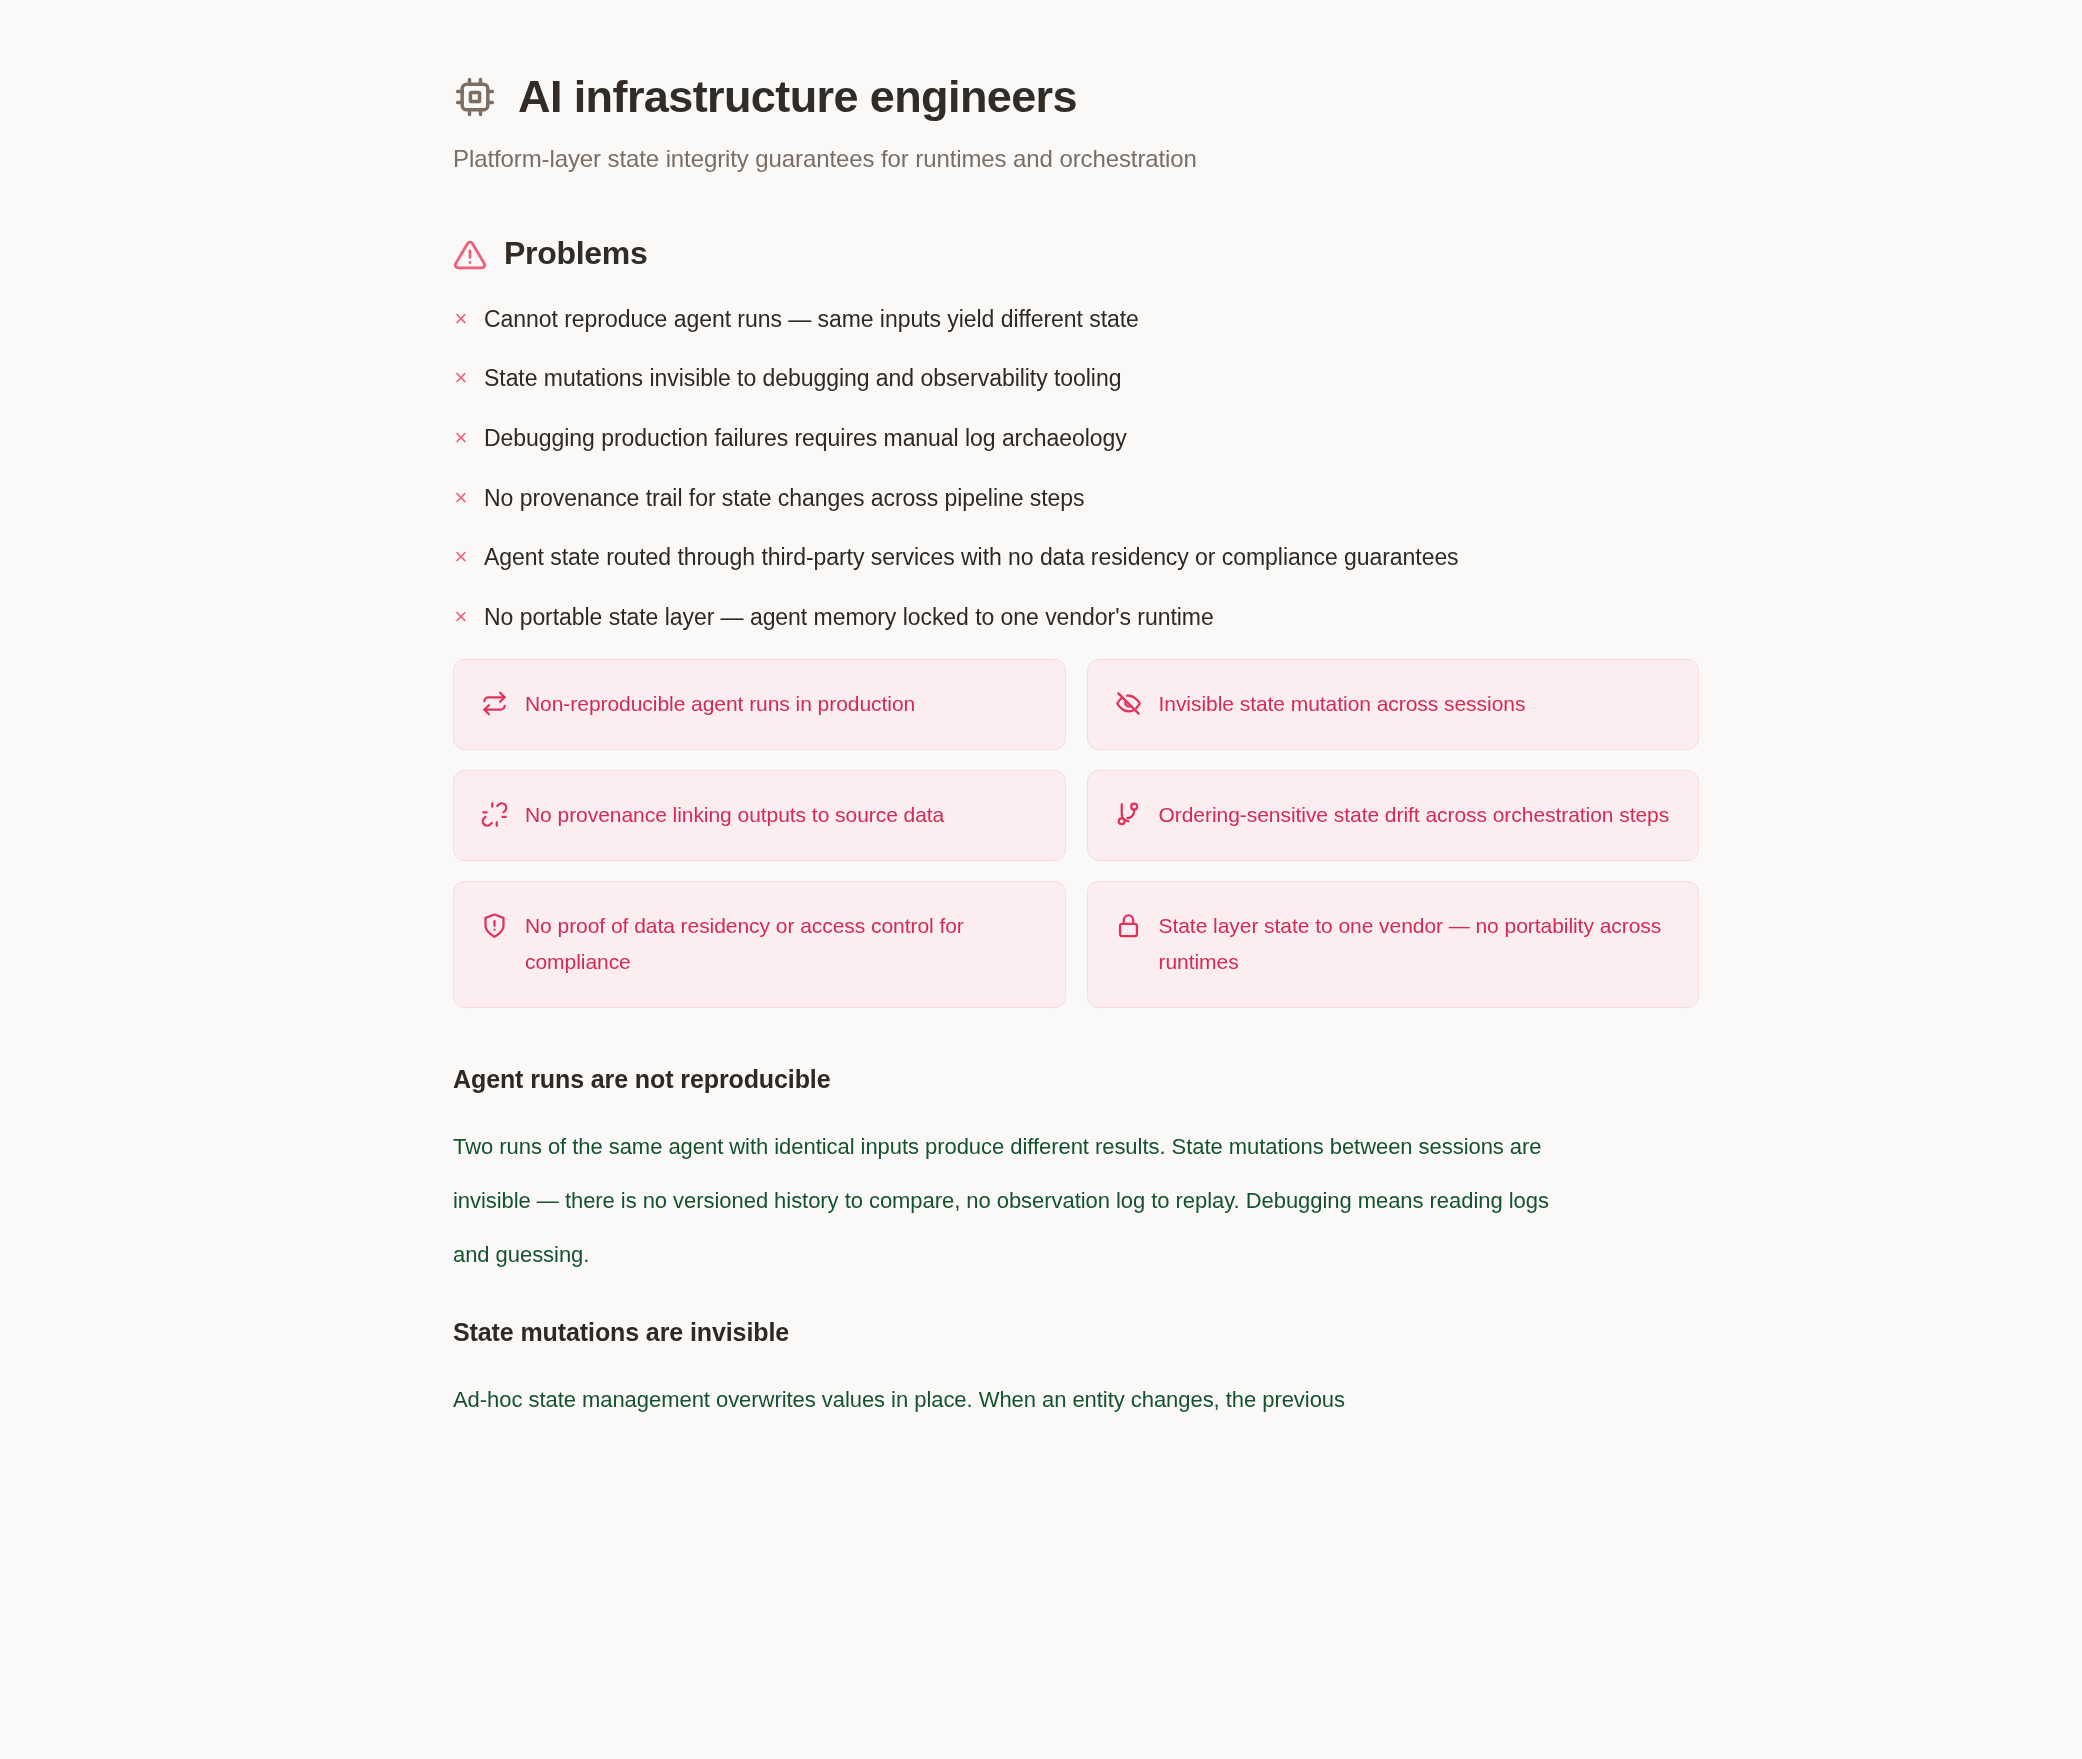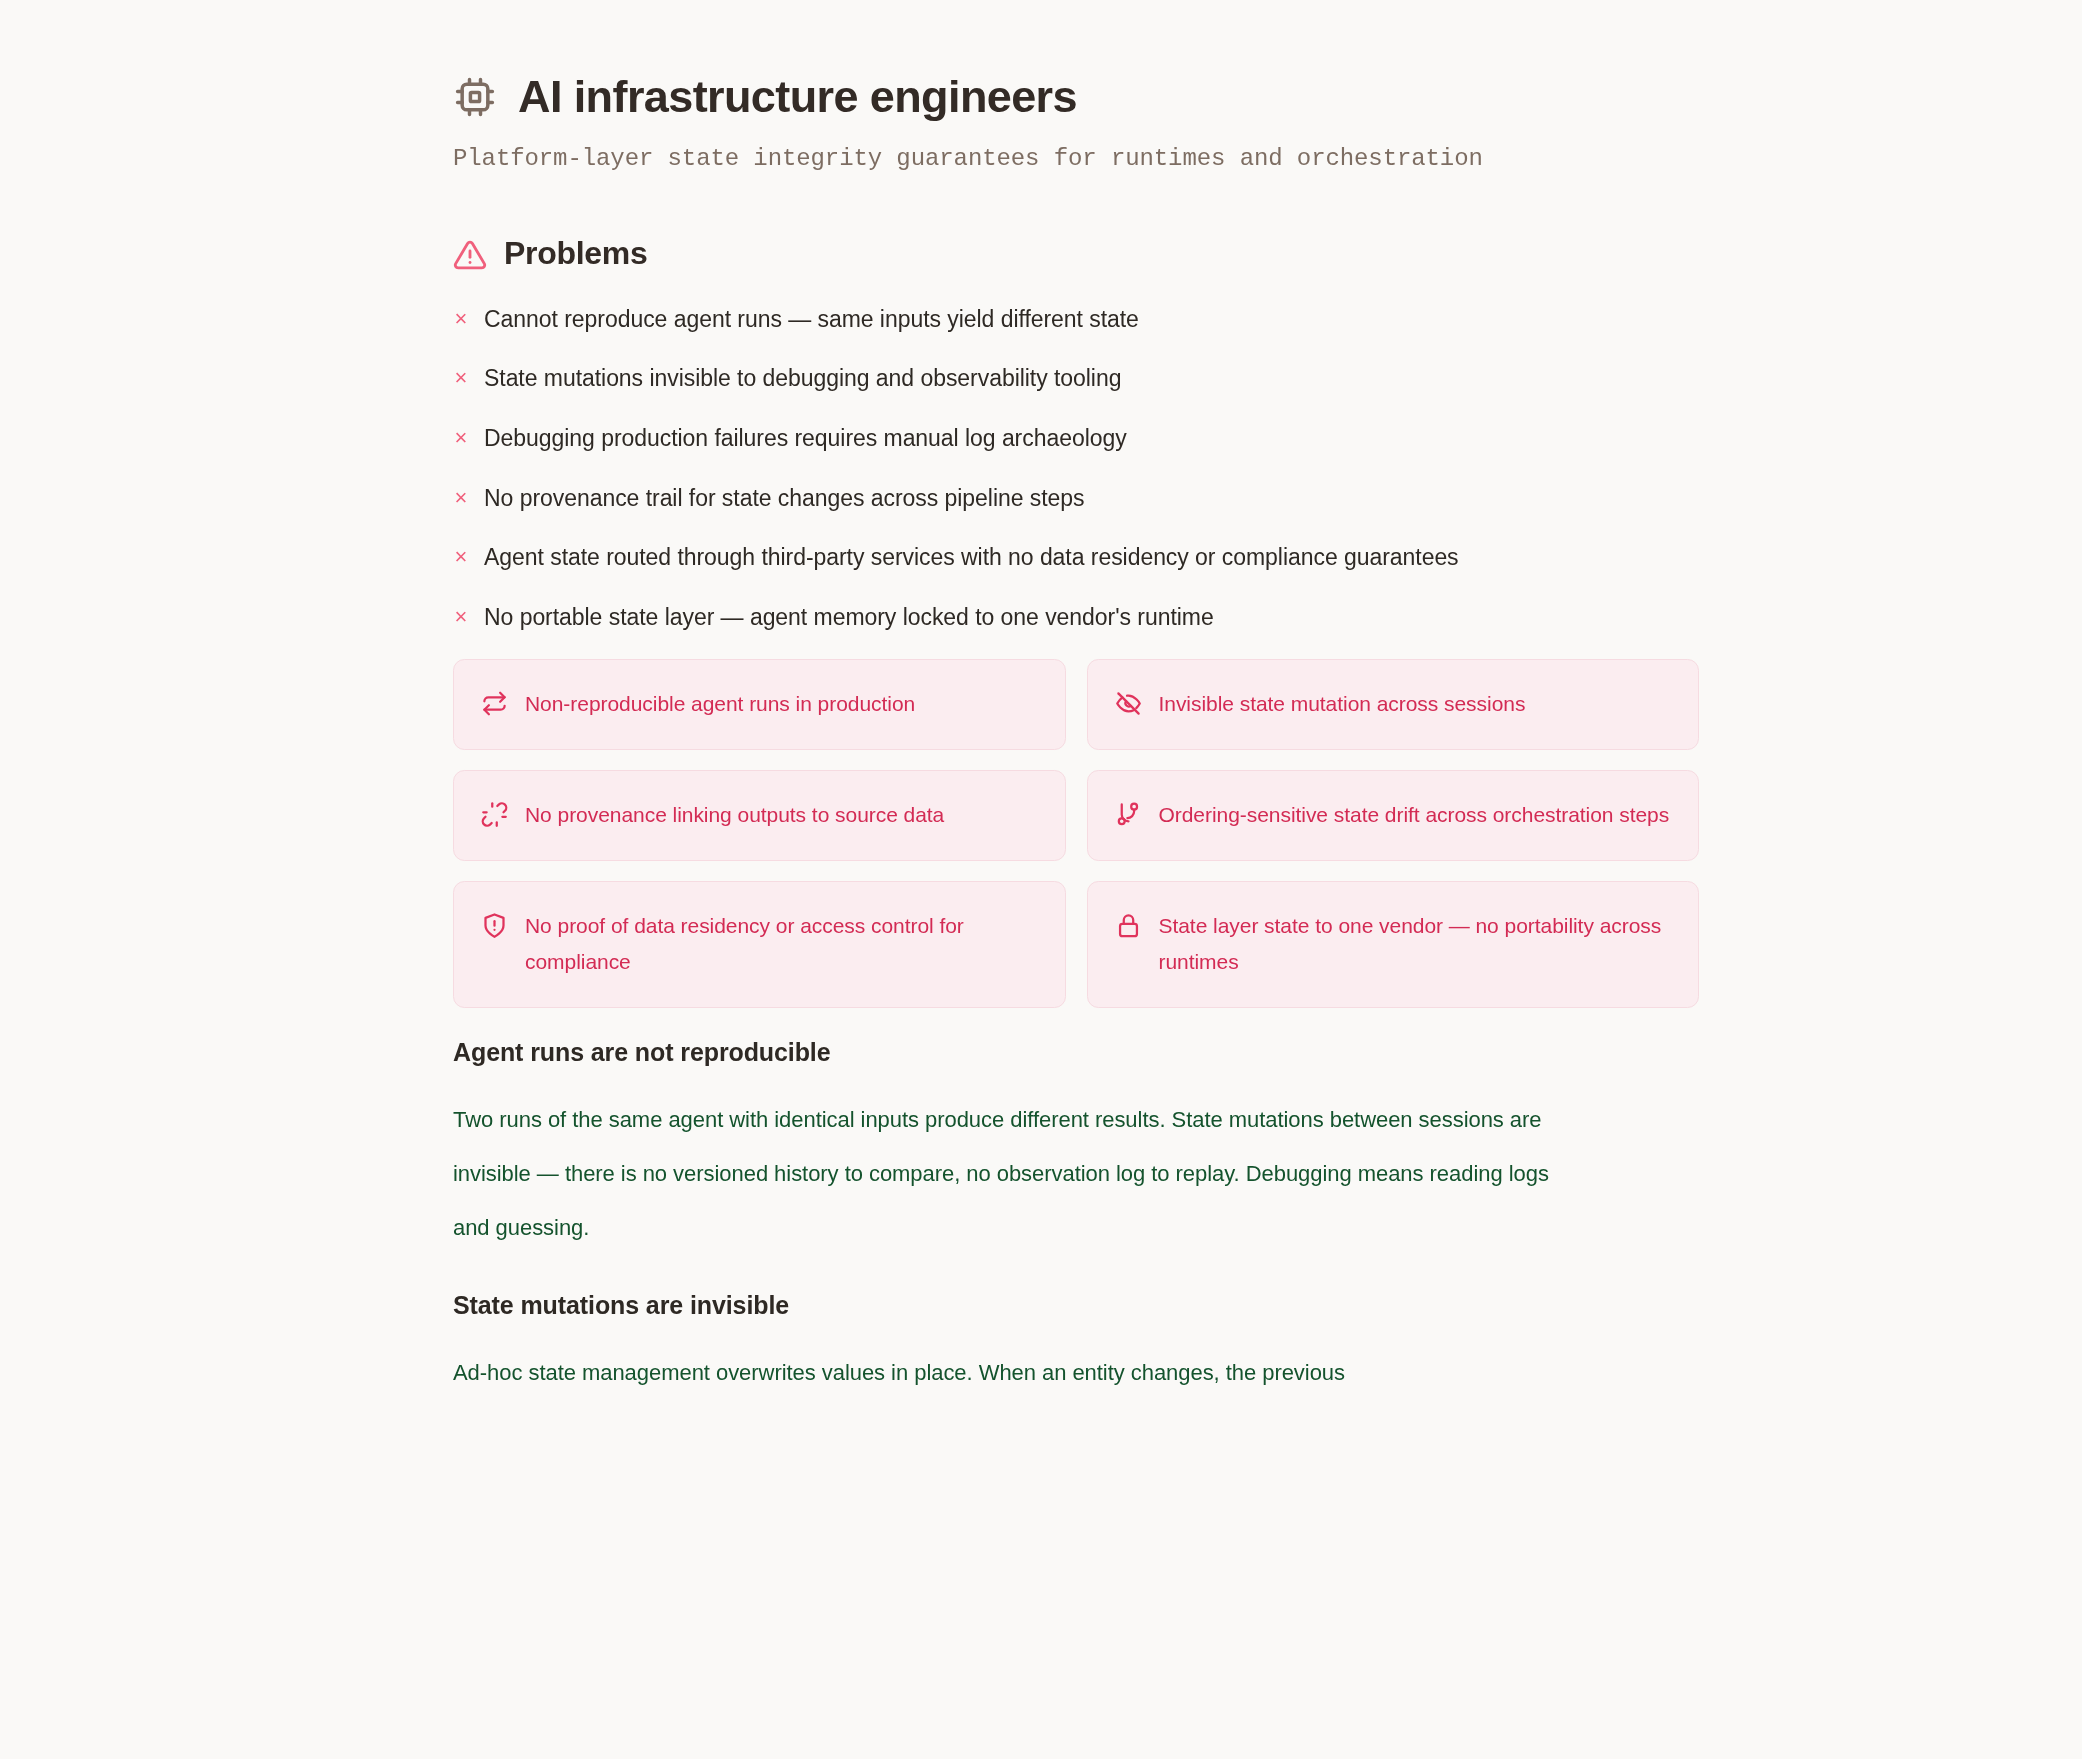"Platform-layer state integrity" .subtitle { font-family: Liberation Mono, monospace -> none }
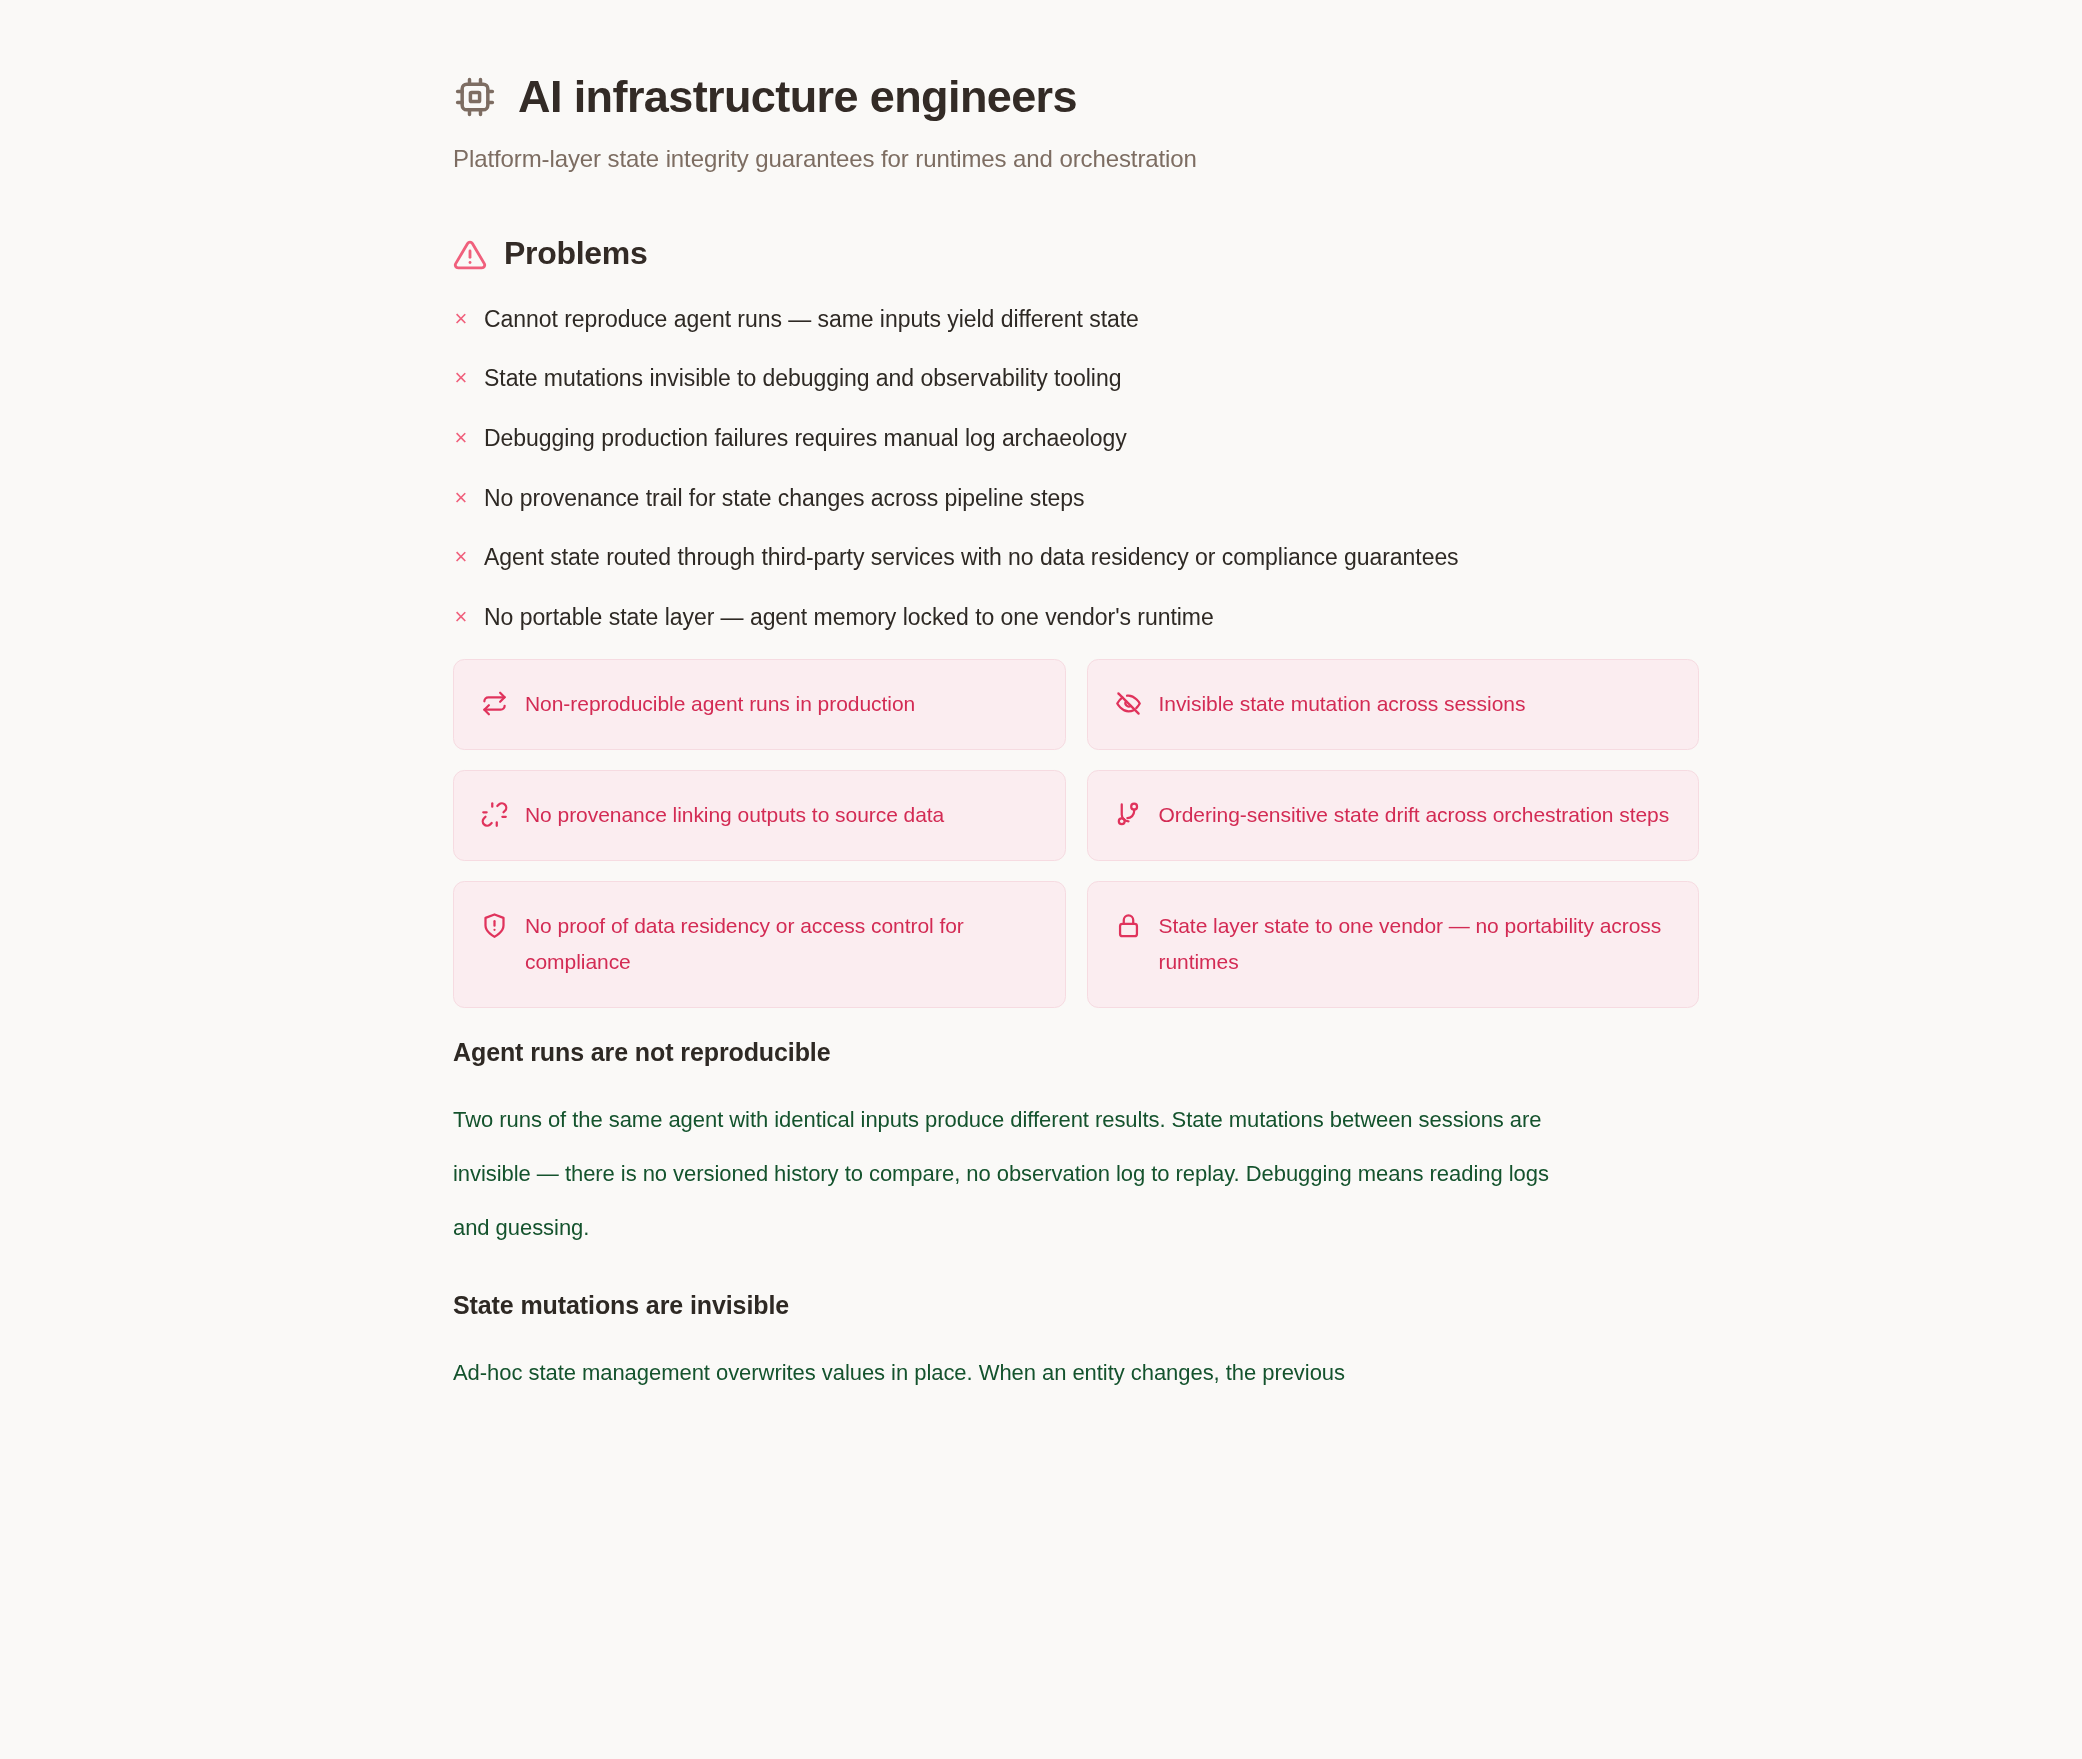"Agent runs are not reproducible" .prose-block { margin-top: 30px -> 57px }
